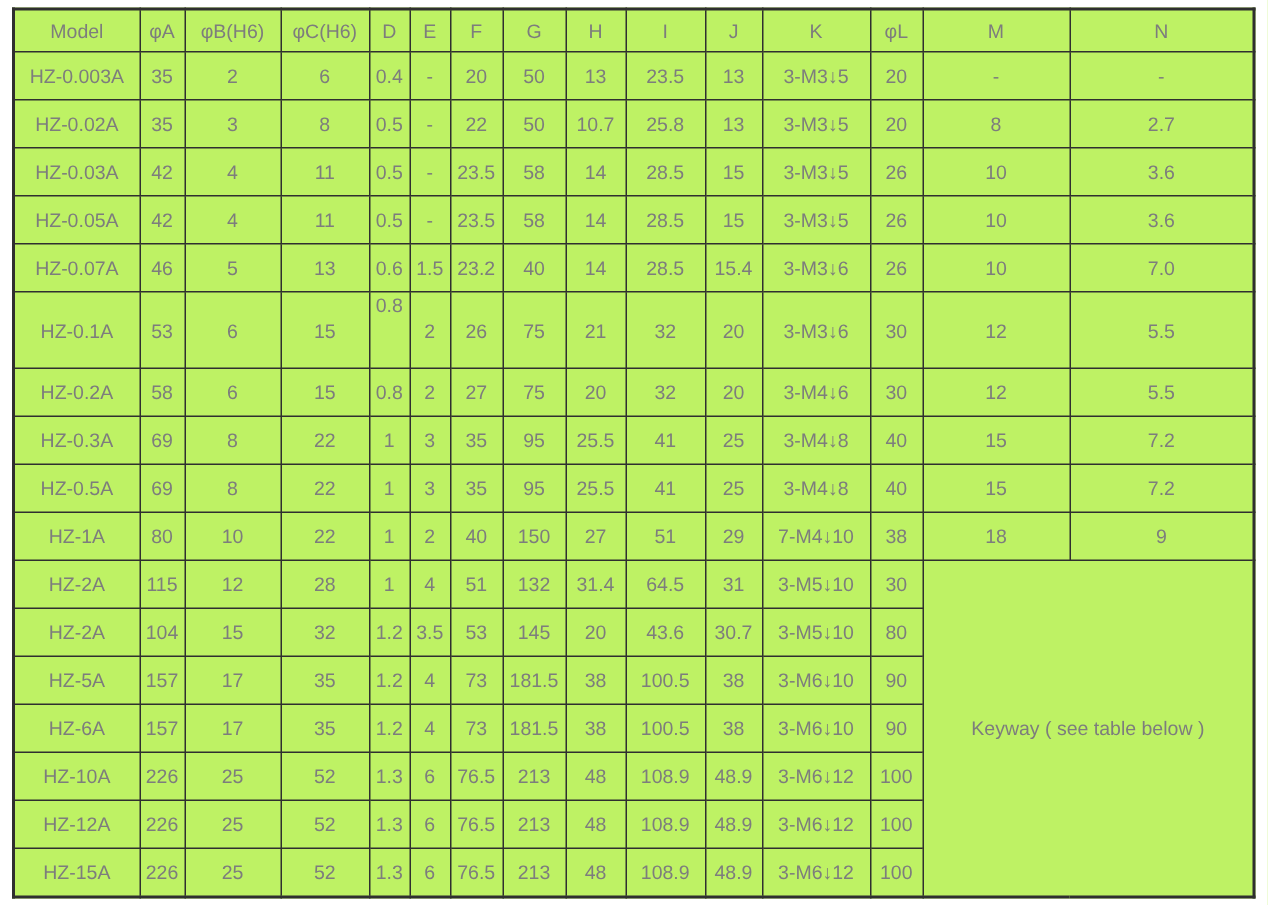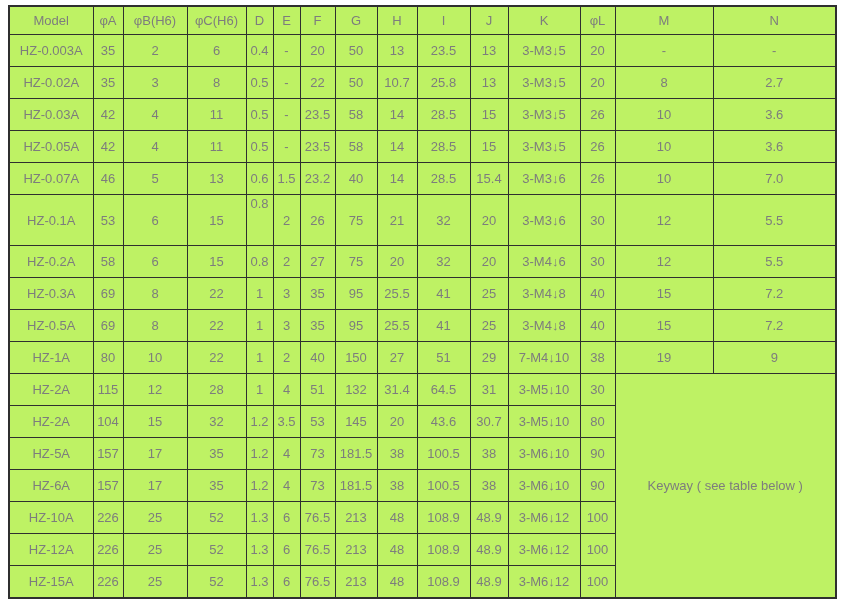"19" td { text: 19 -> 18 }
